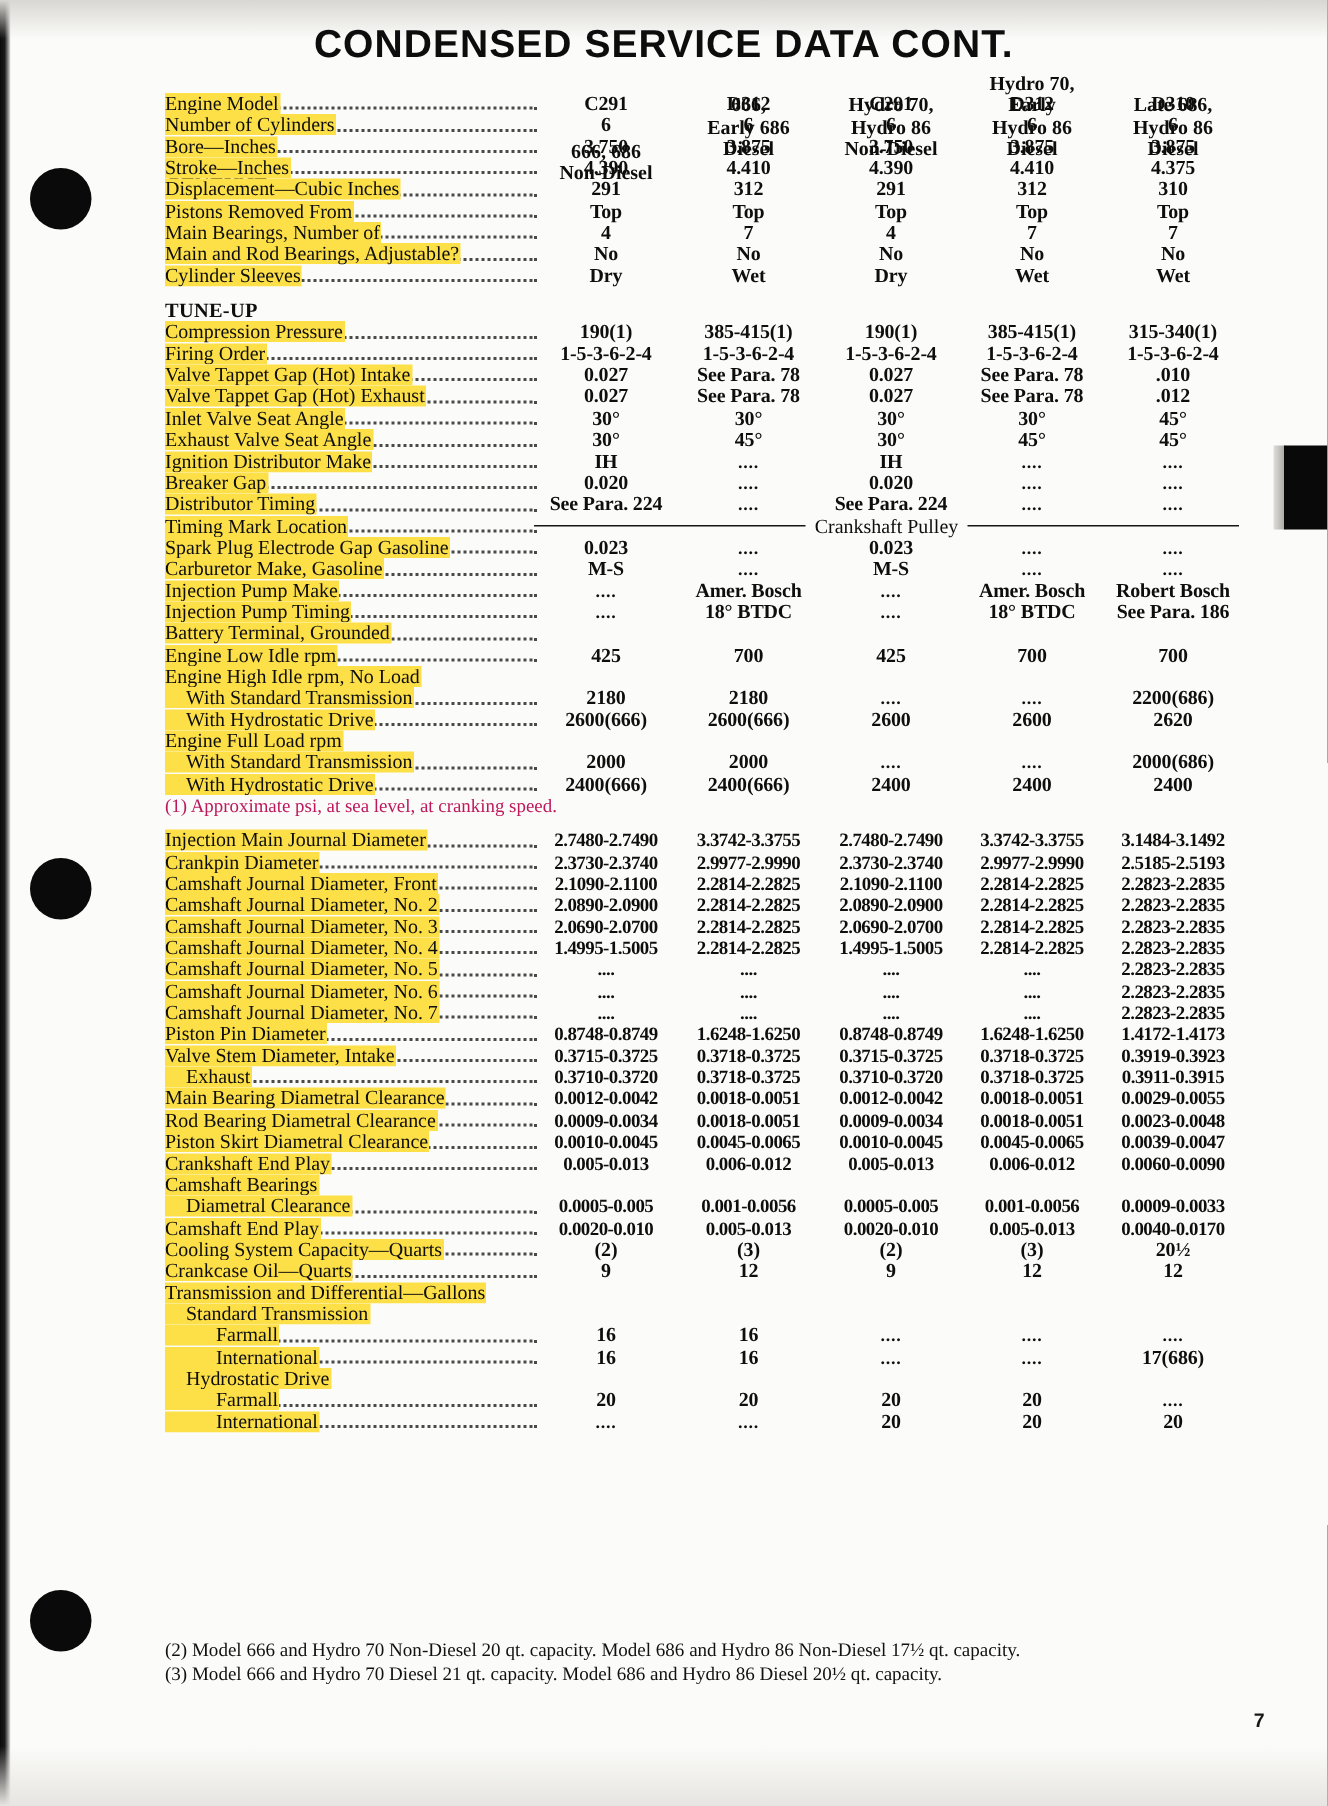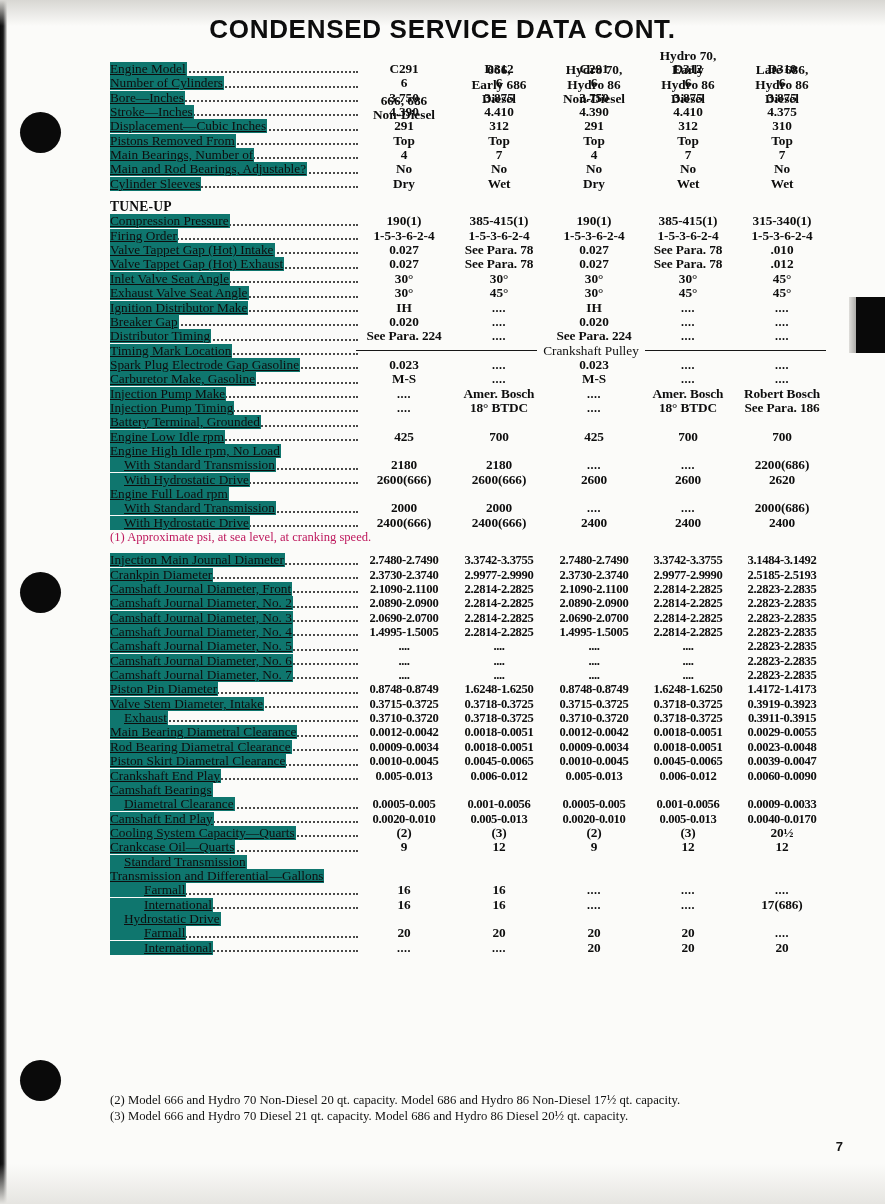"Engine Model" .label .txt { background: #0f766e -> #fde047; text-decoration: underline -> none }
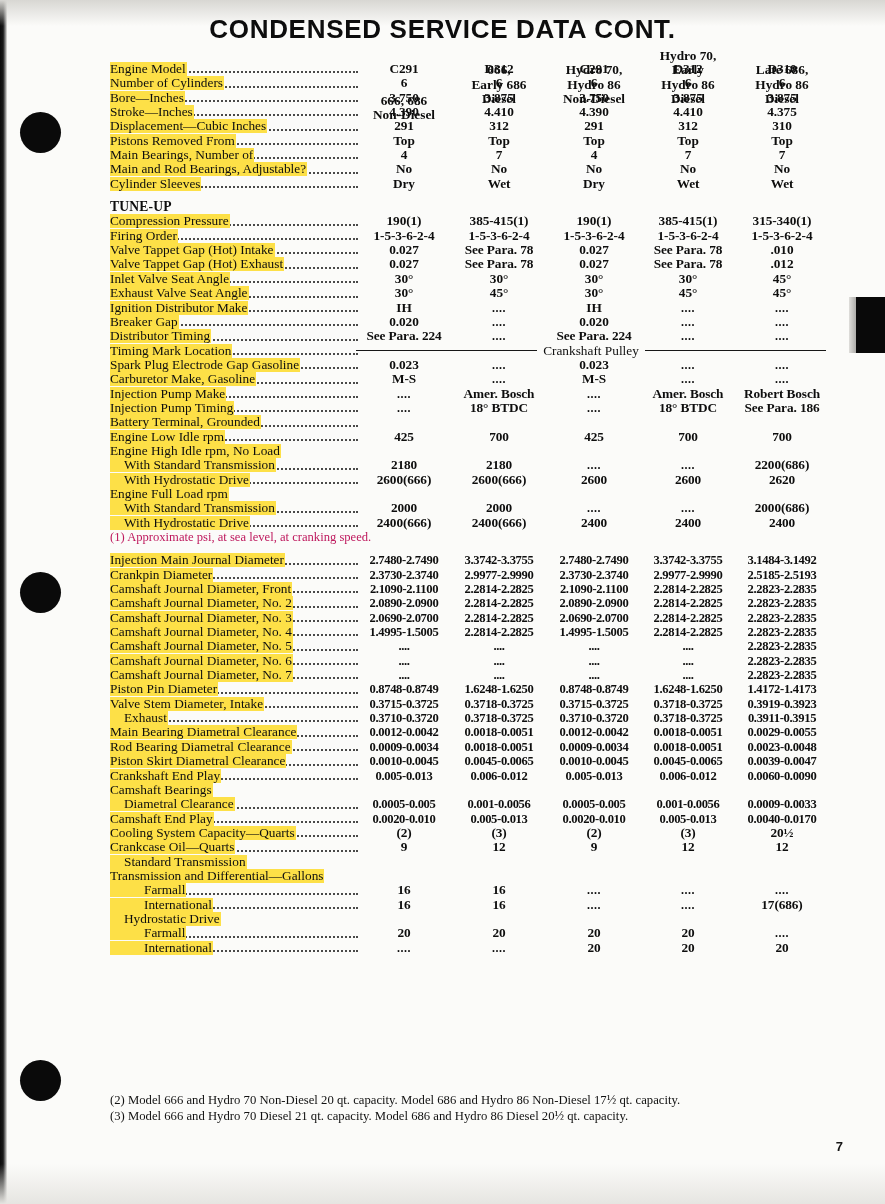"Standard Transmission" div.row { order: before "Transmission and Differential—Gallons" -> after "Transmission and Differential—Gallons" }
